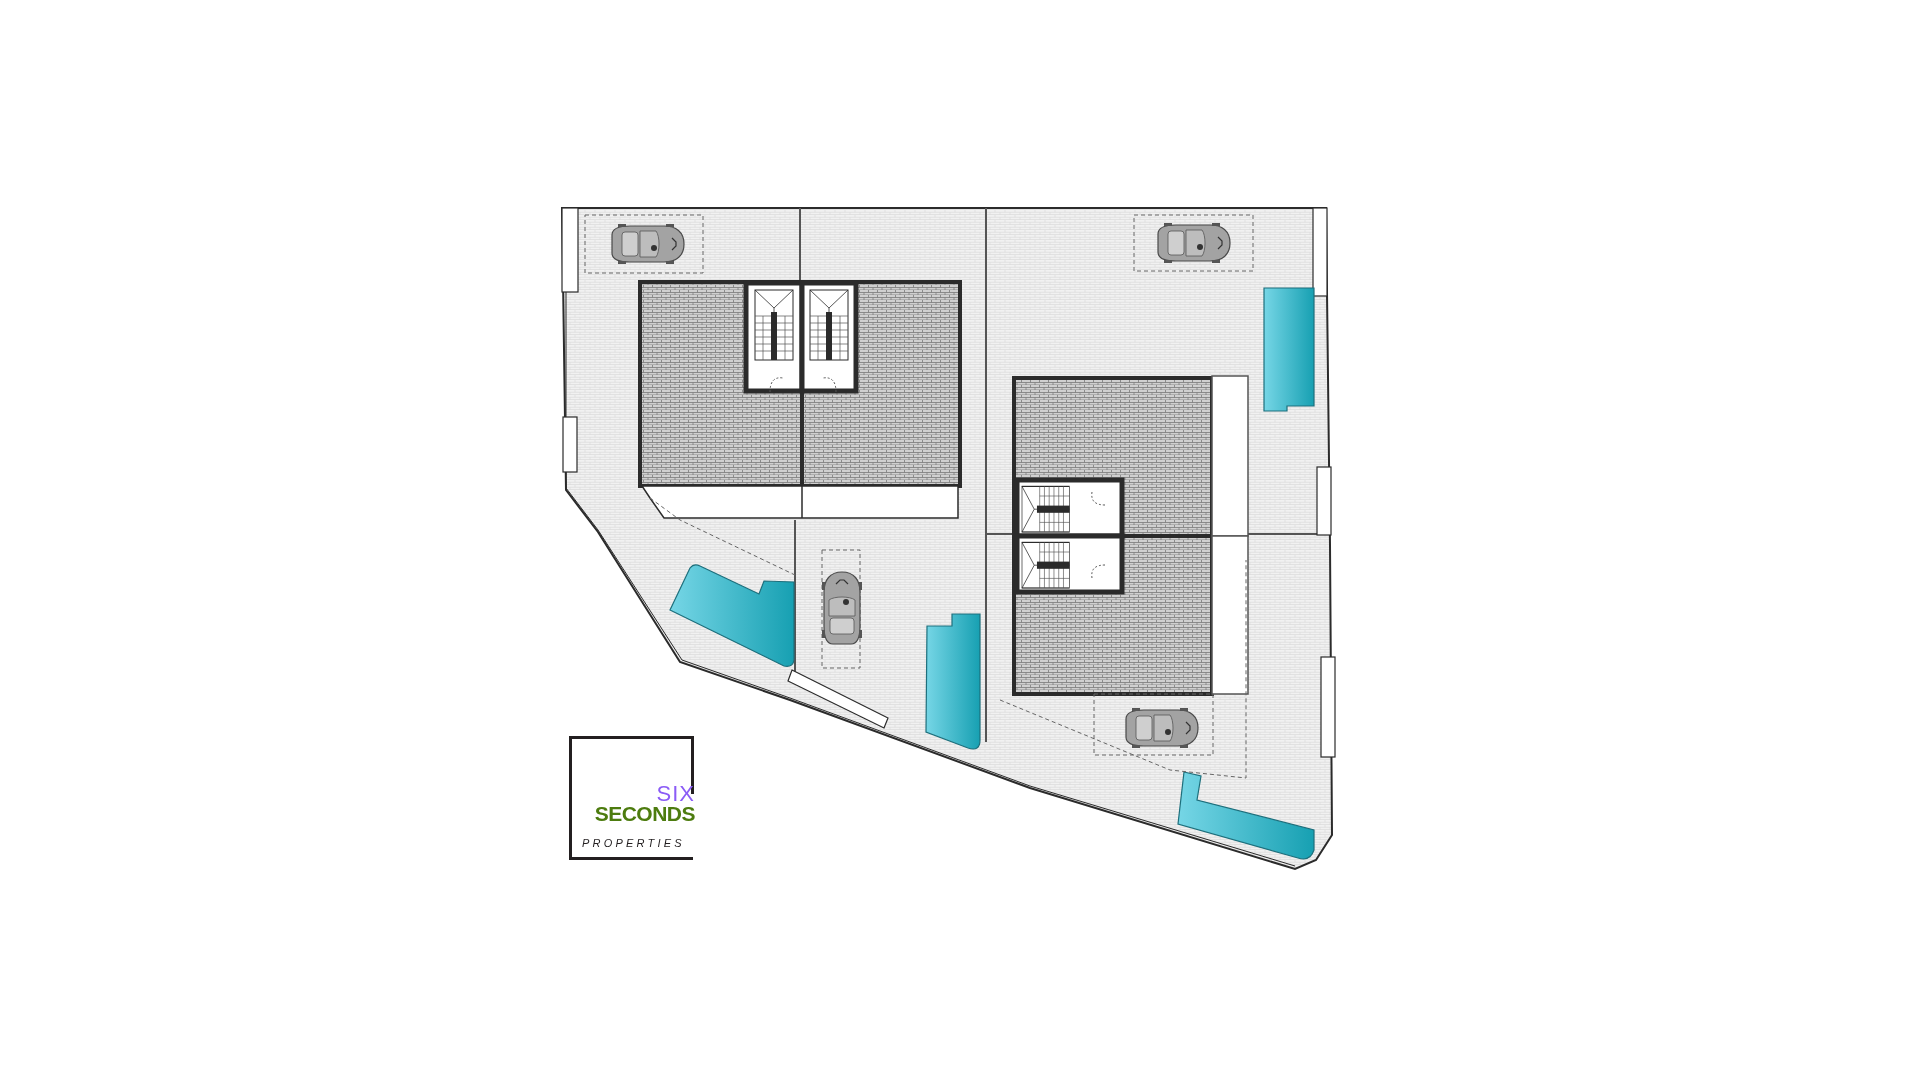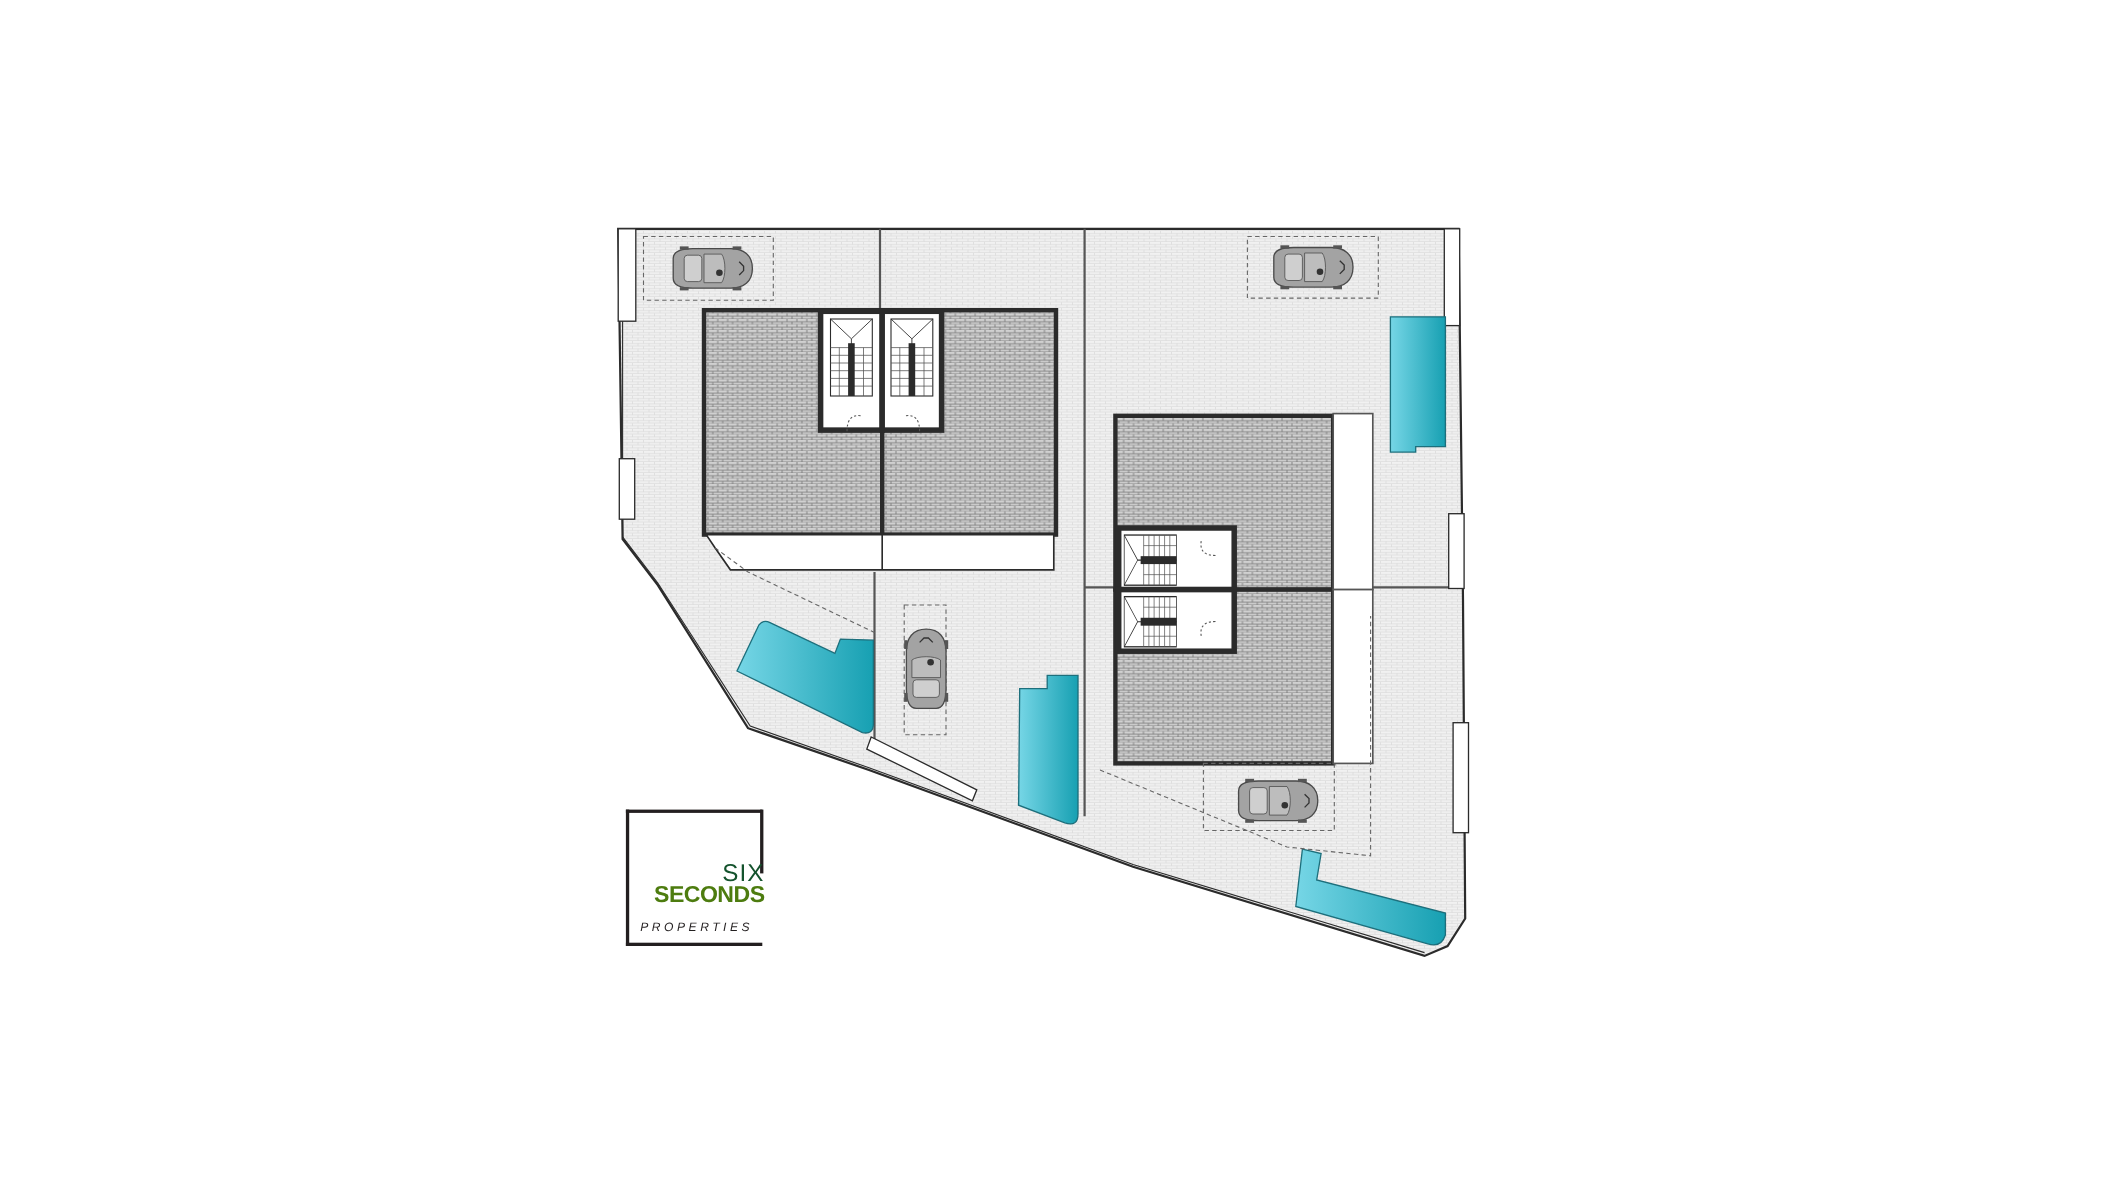"SIX" .logo-six { color: #14532d -> #8b5cf6 }
